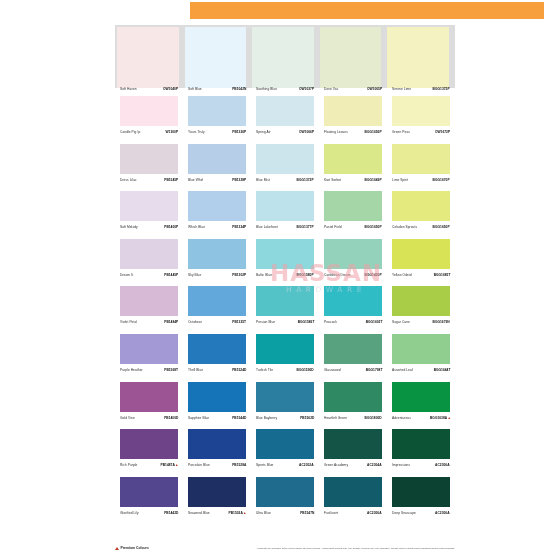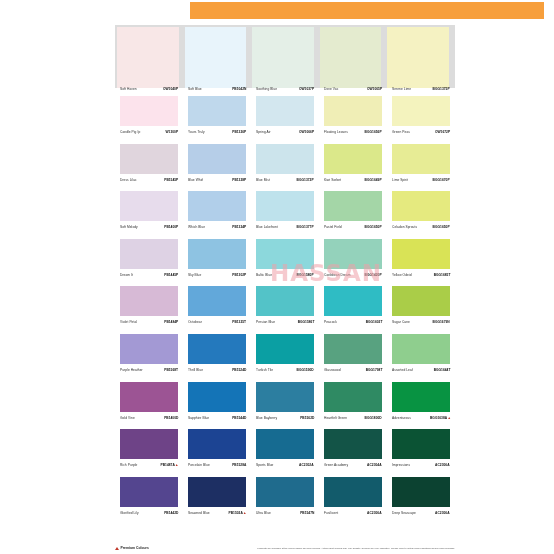"HARDWARE" div.wm-sub { html: none -> <div>HARDWARE</div> }
